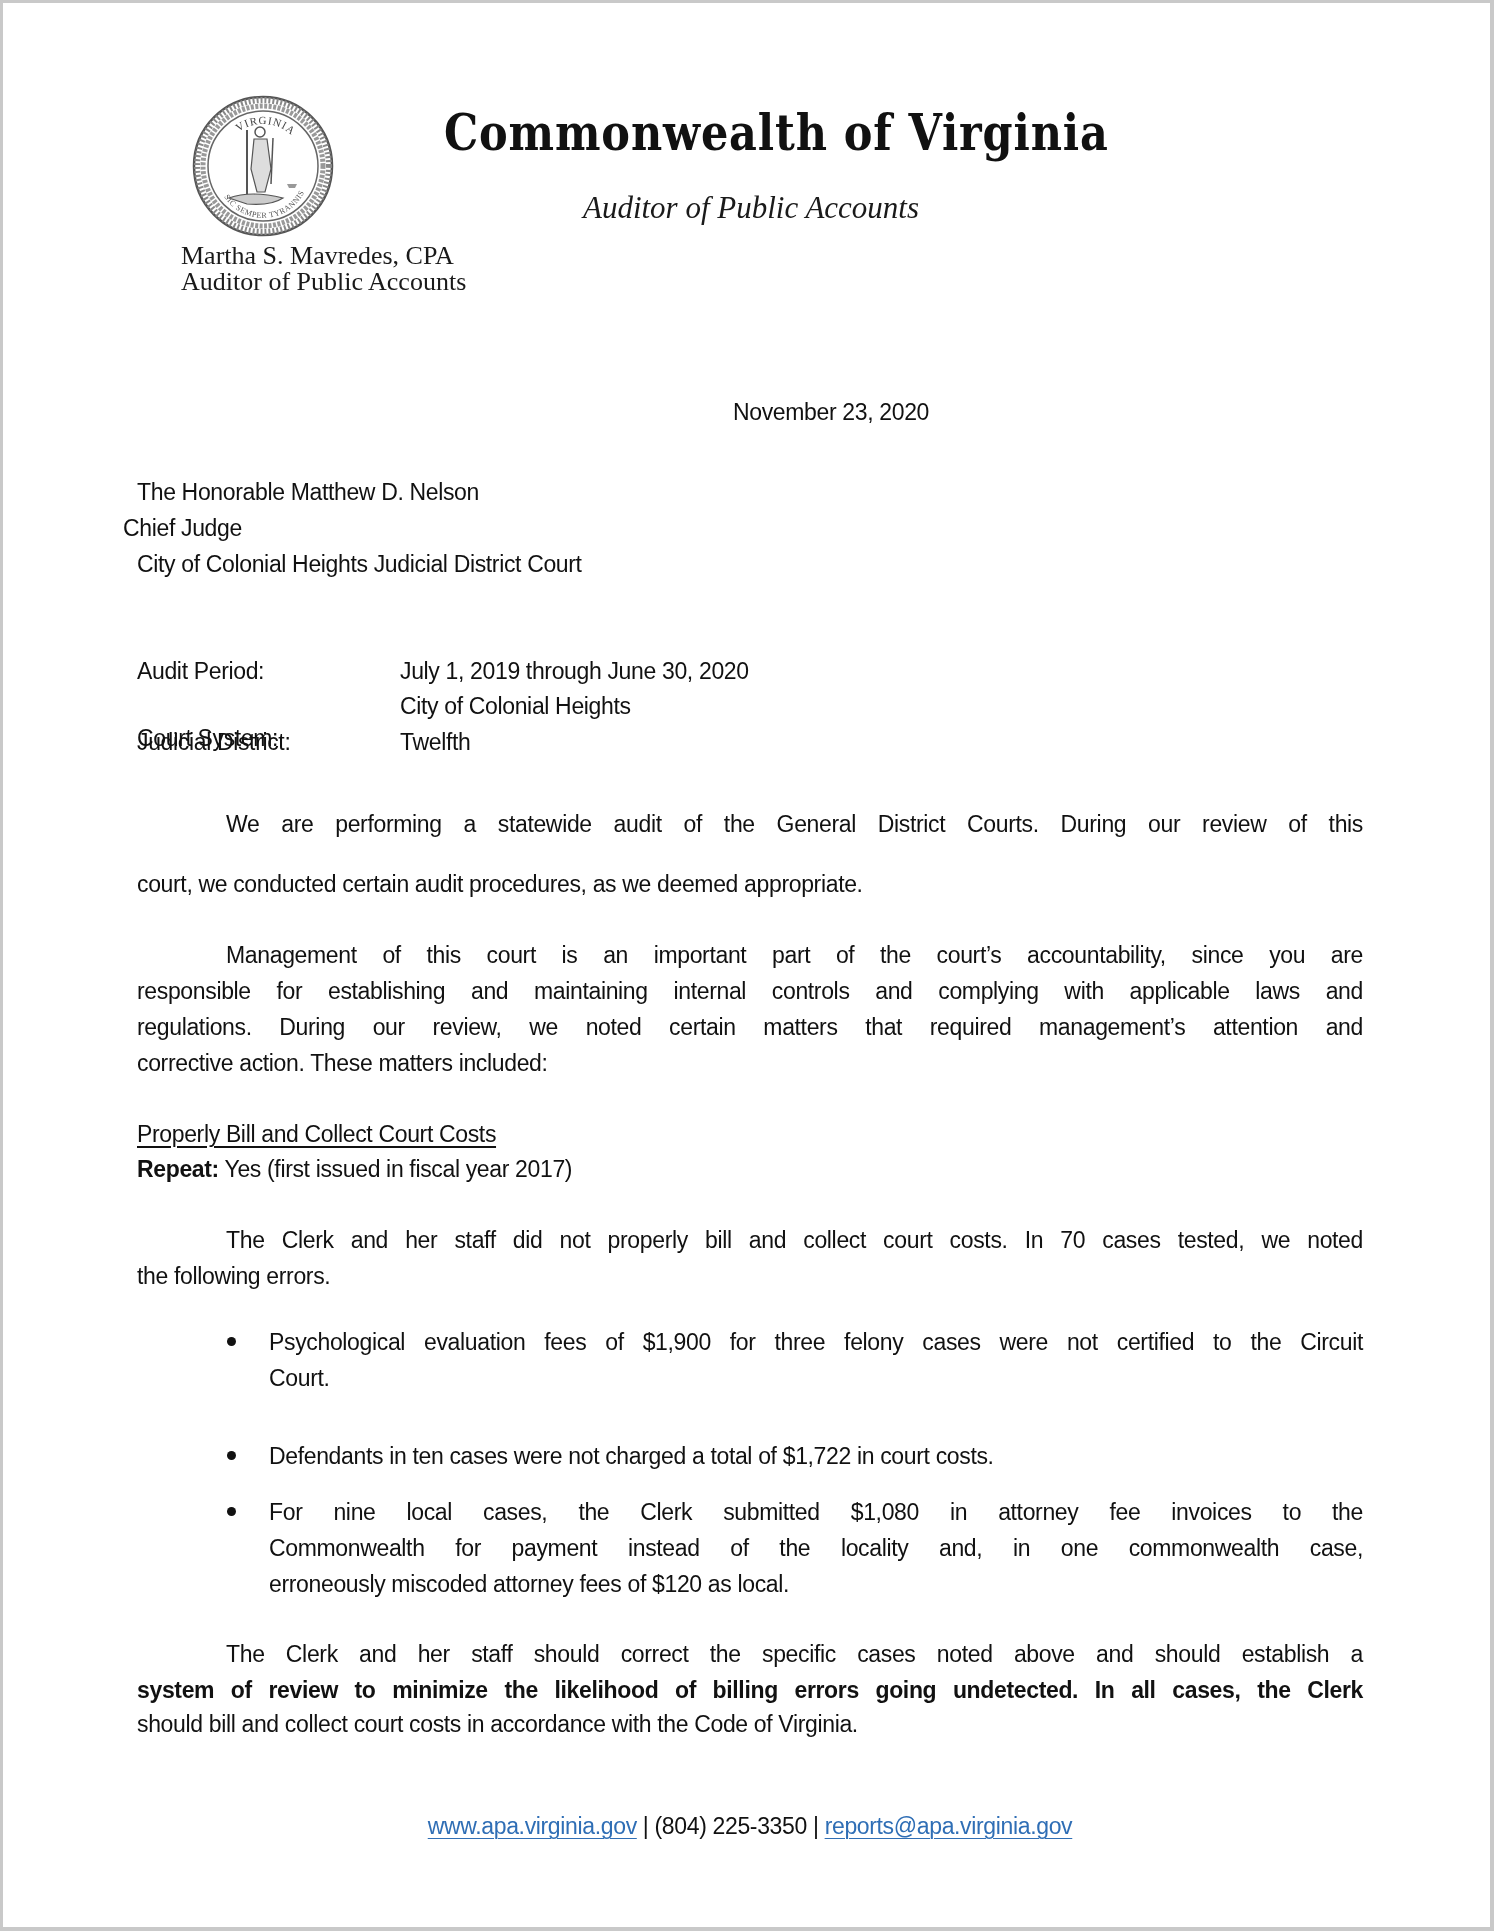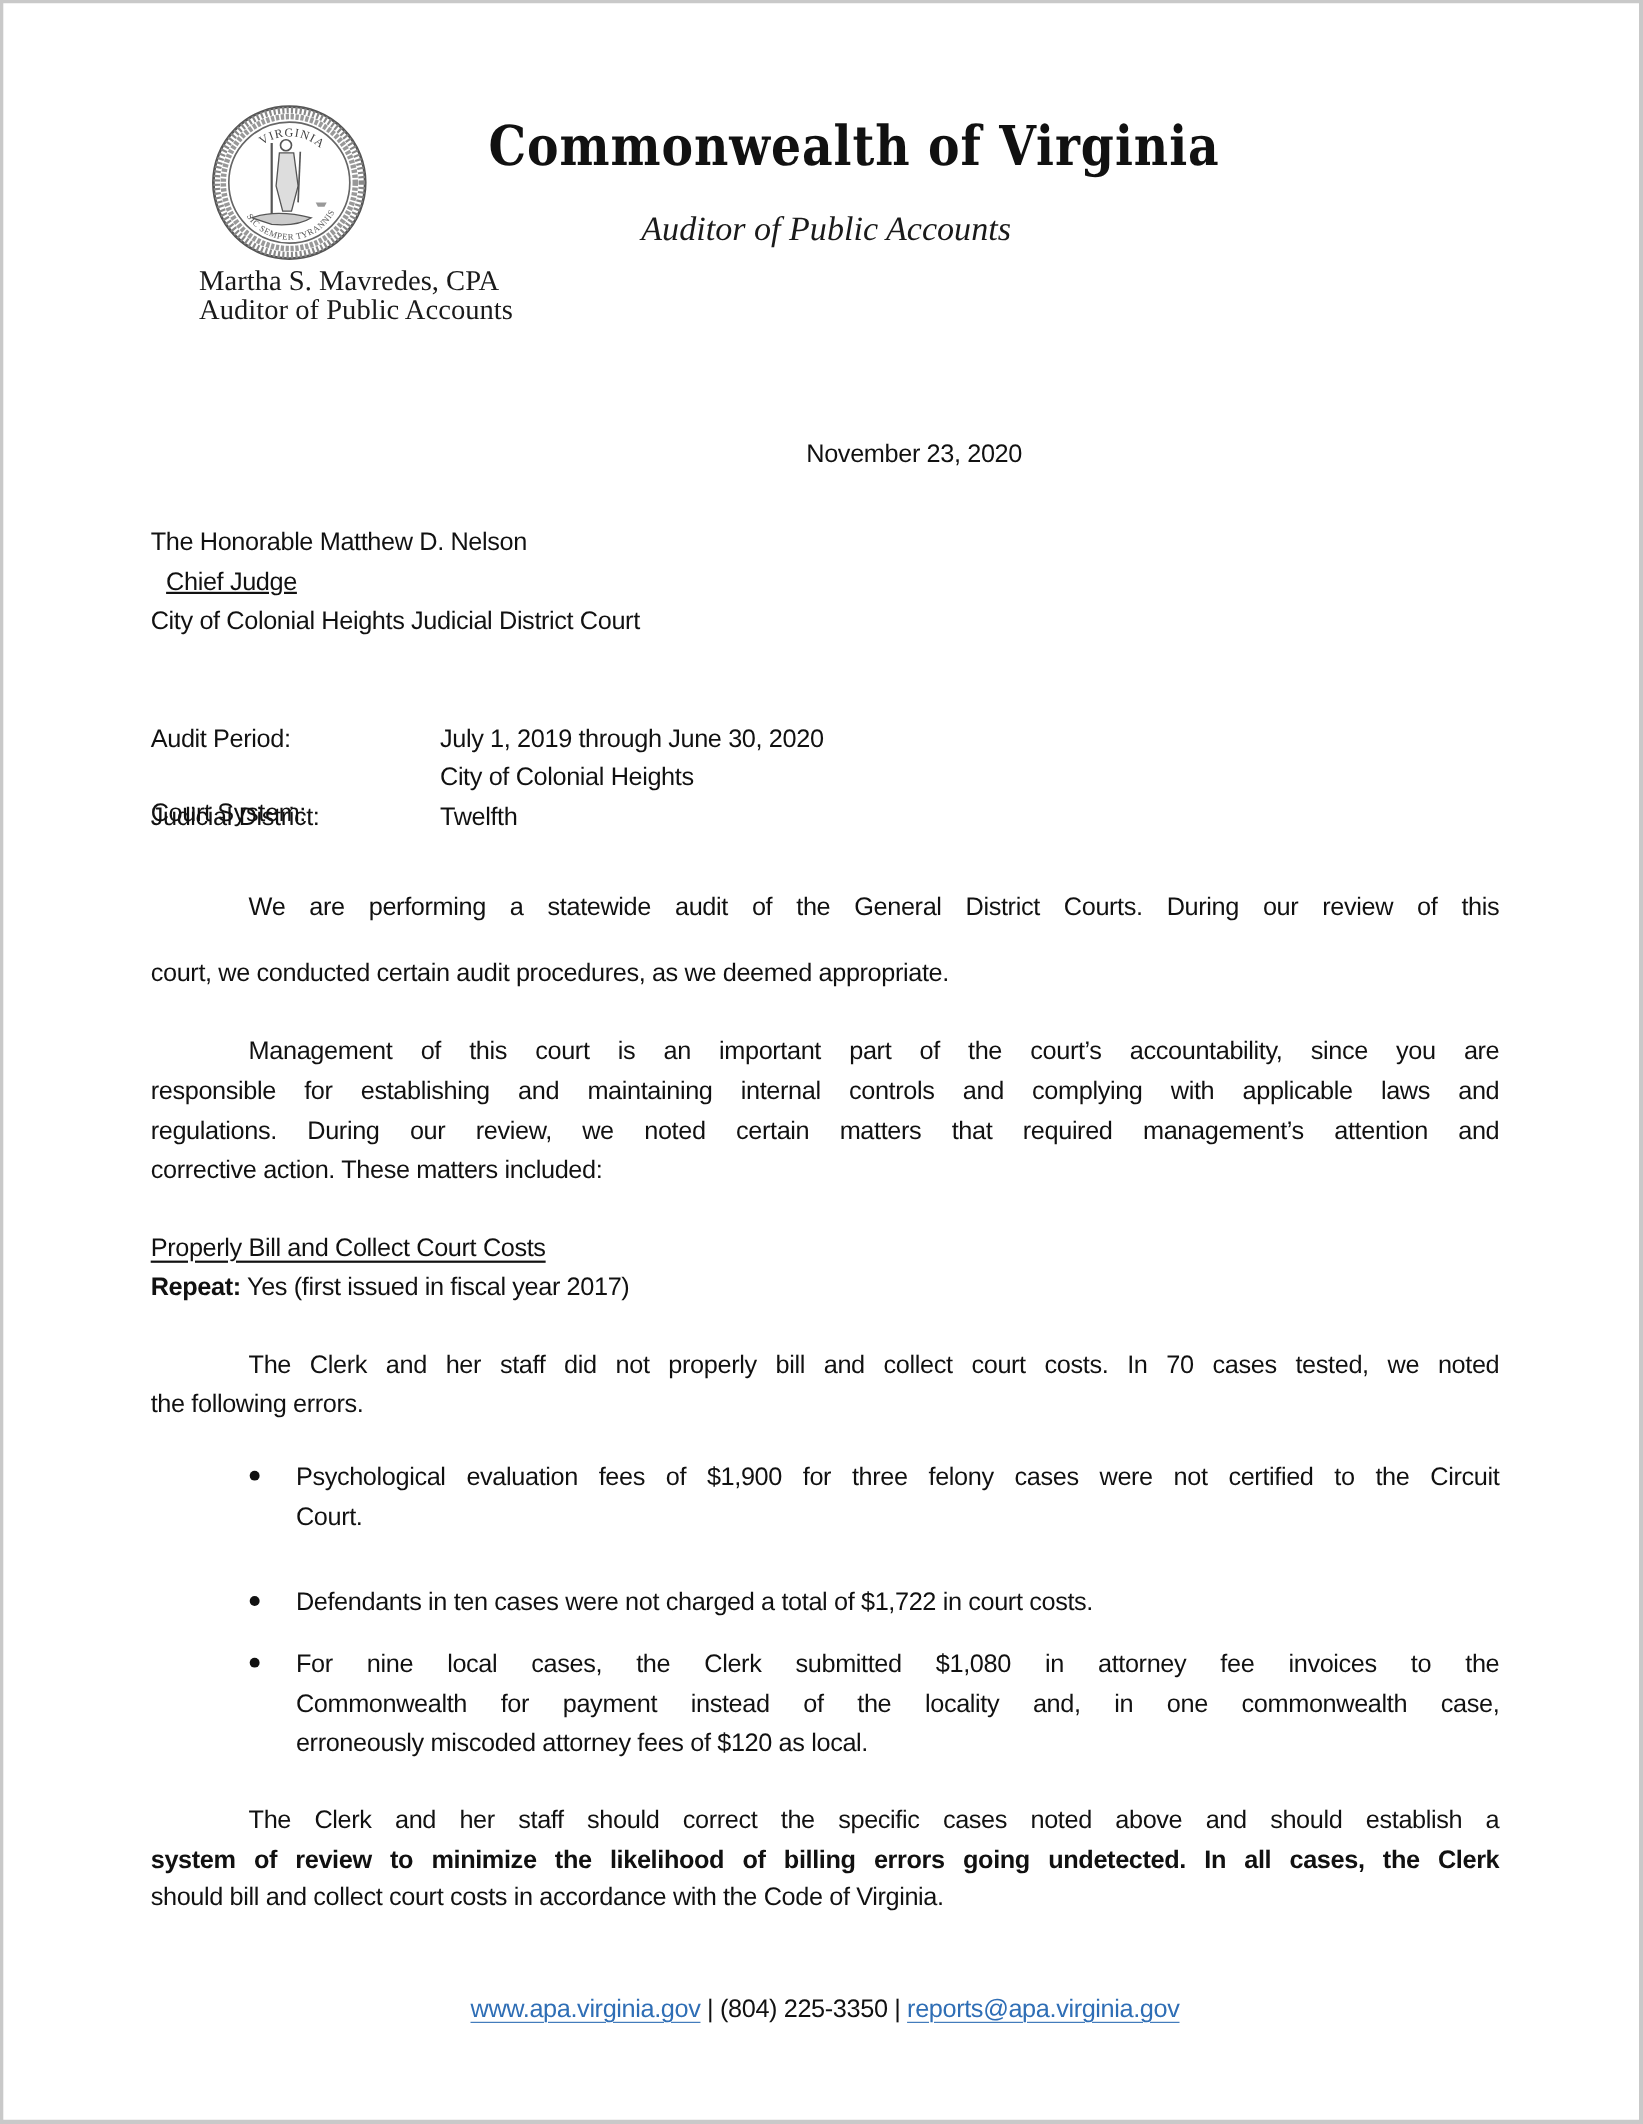"Chief Judge" div.line { left: 148px -> 120px; text-decoration: underline -> none }
